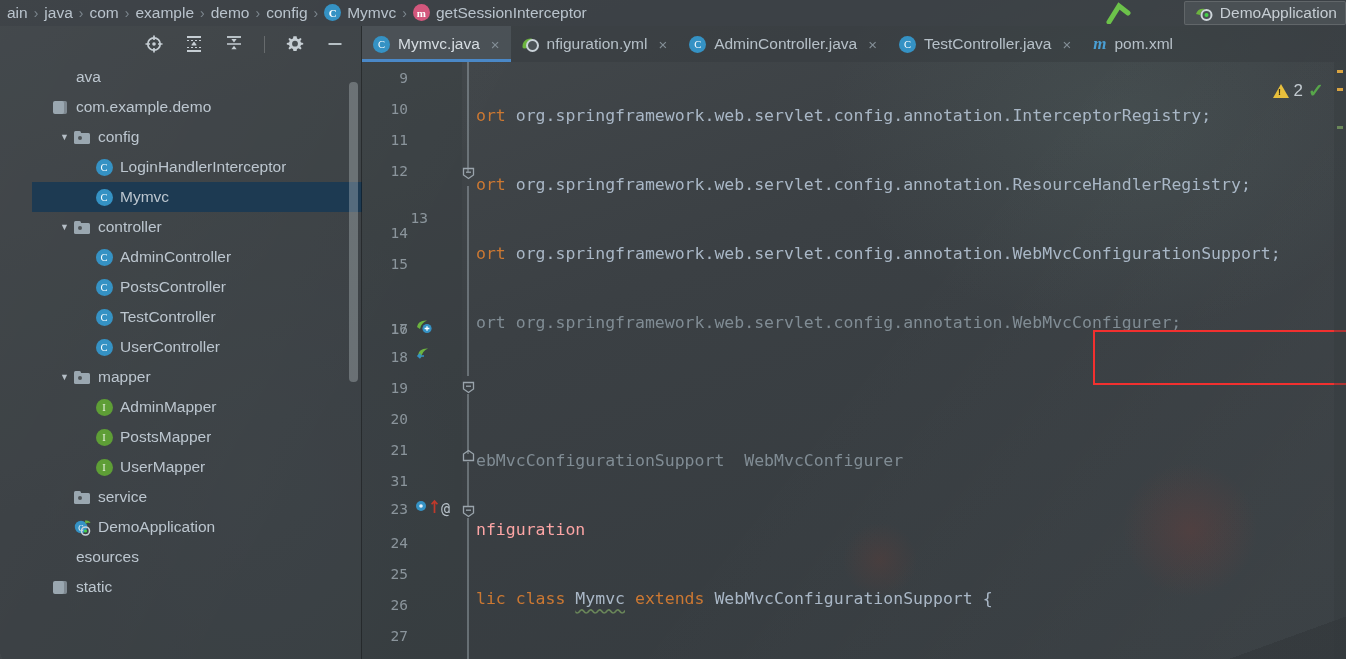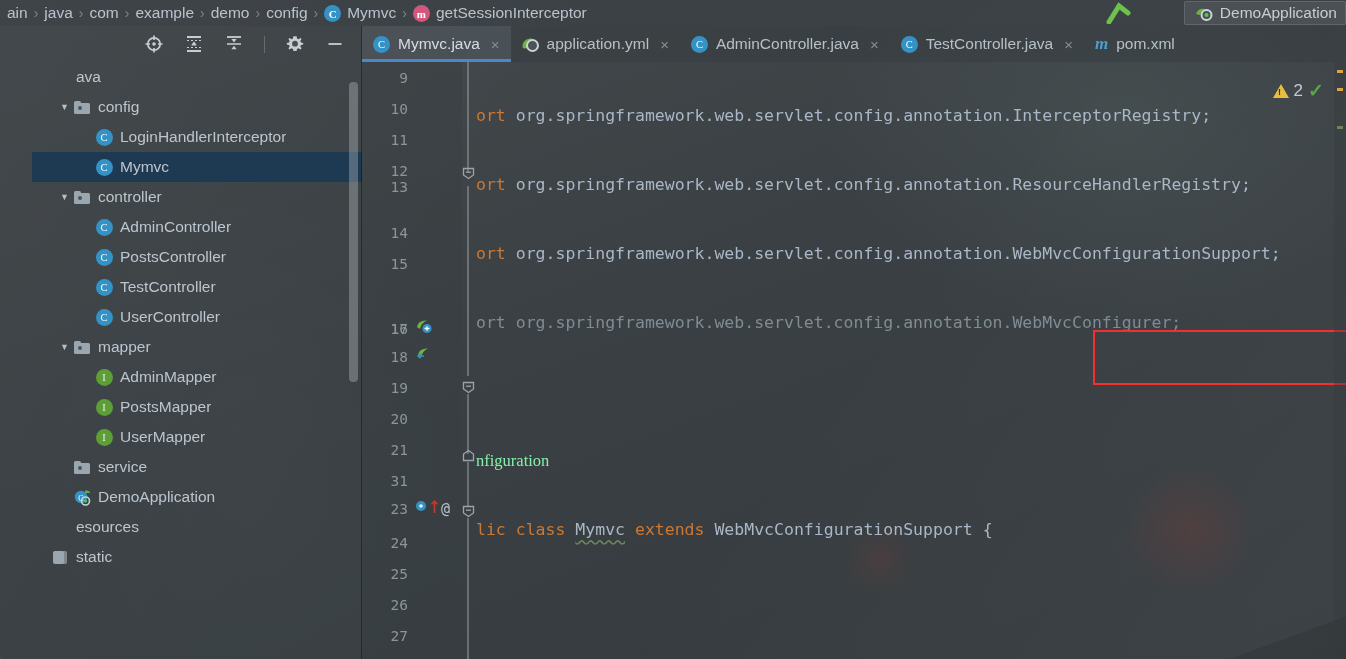"ain" .crumb { align-items: flex-end -> flex-start }
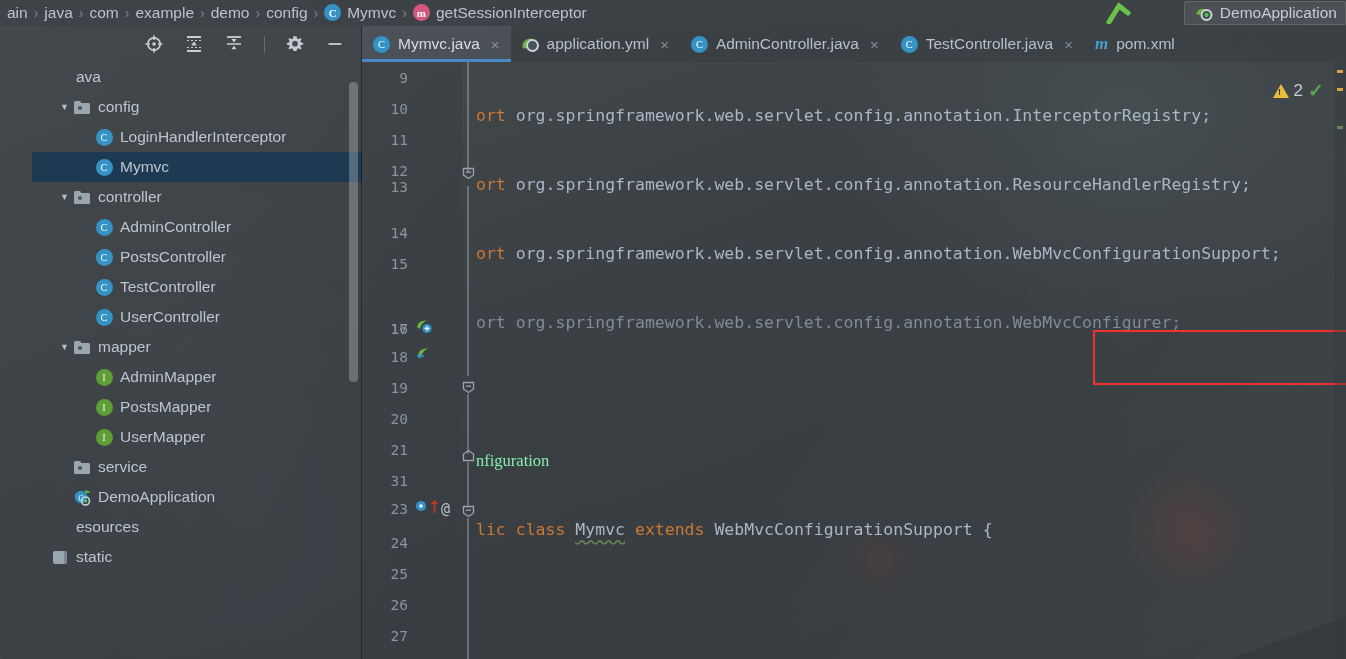"application.yml" span { text: application.yml -> nfiguration.yml }
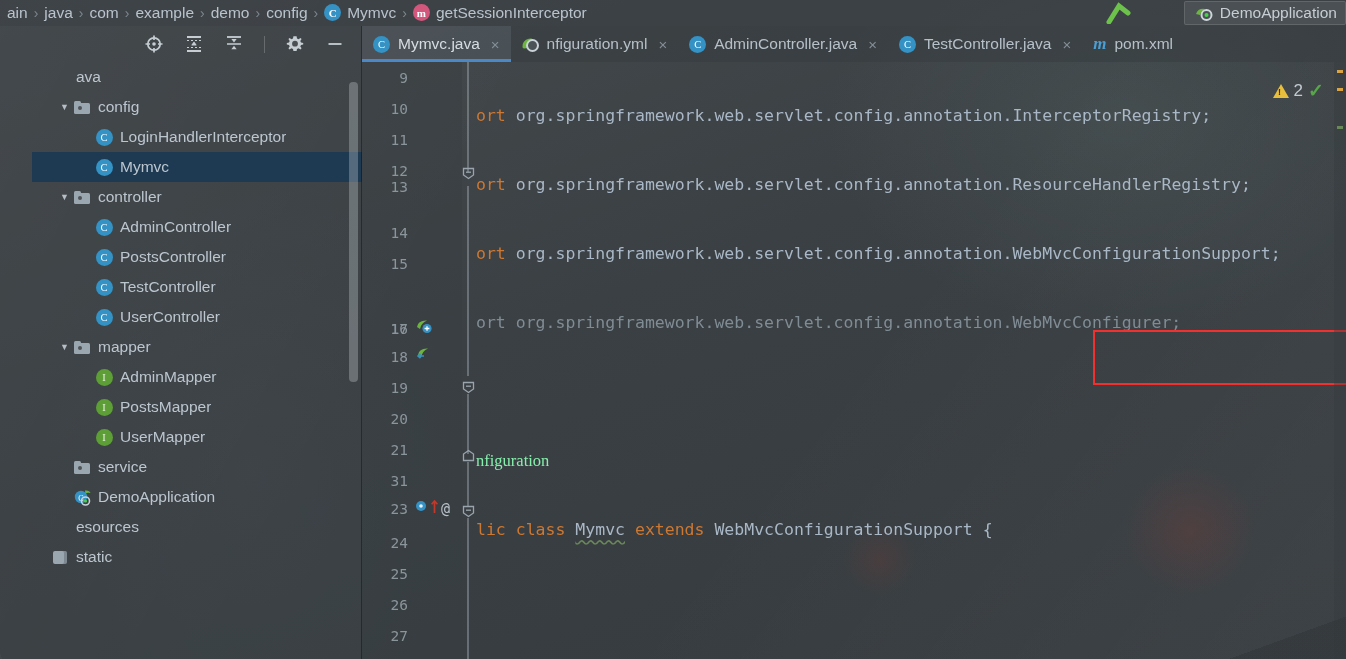"com.example.demo" div.row { html: none -> <div> <span></span> <span> <span></span> </span> <span>com.example.demo</span> </div> }
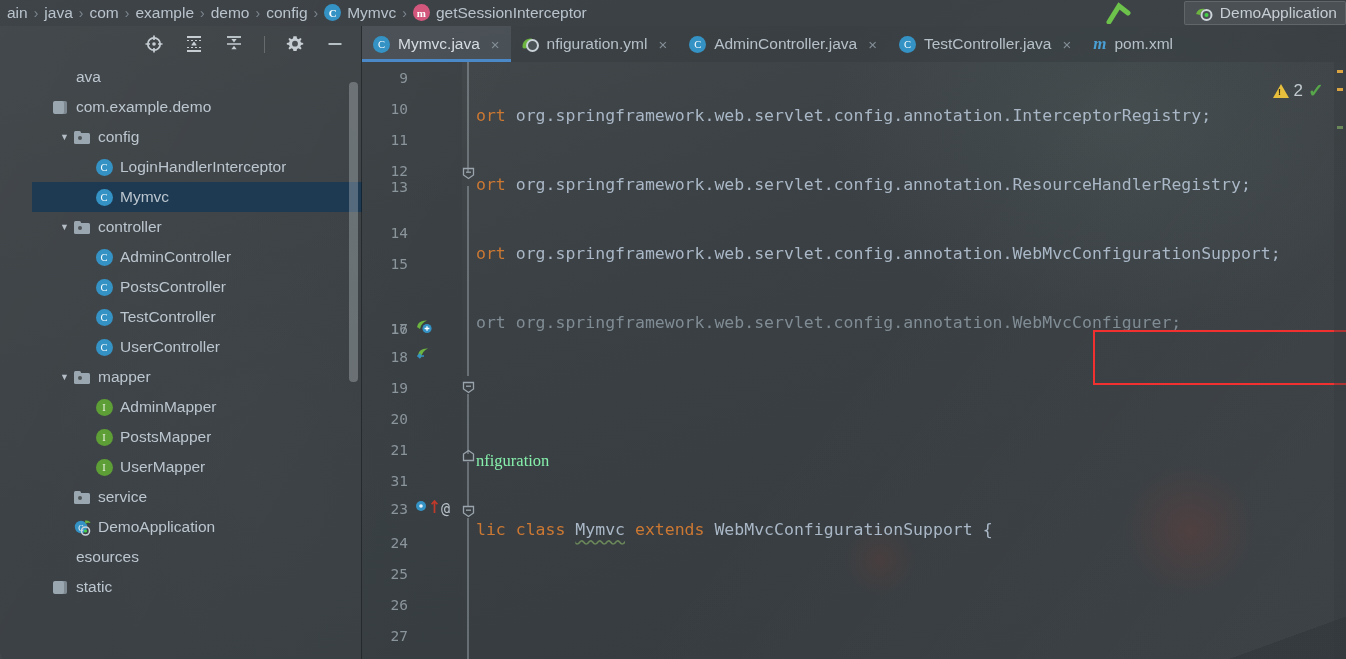"13" div.gutter-line { margin-left: none -> 20px; top: 109px -> 140px }
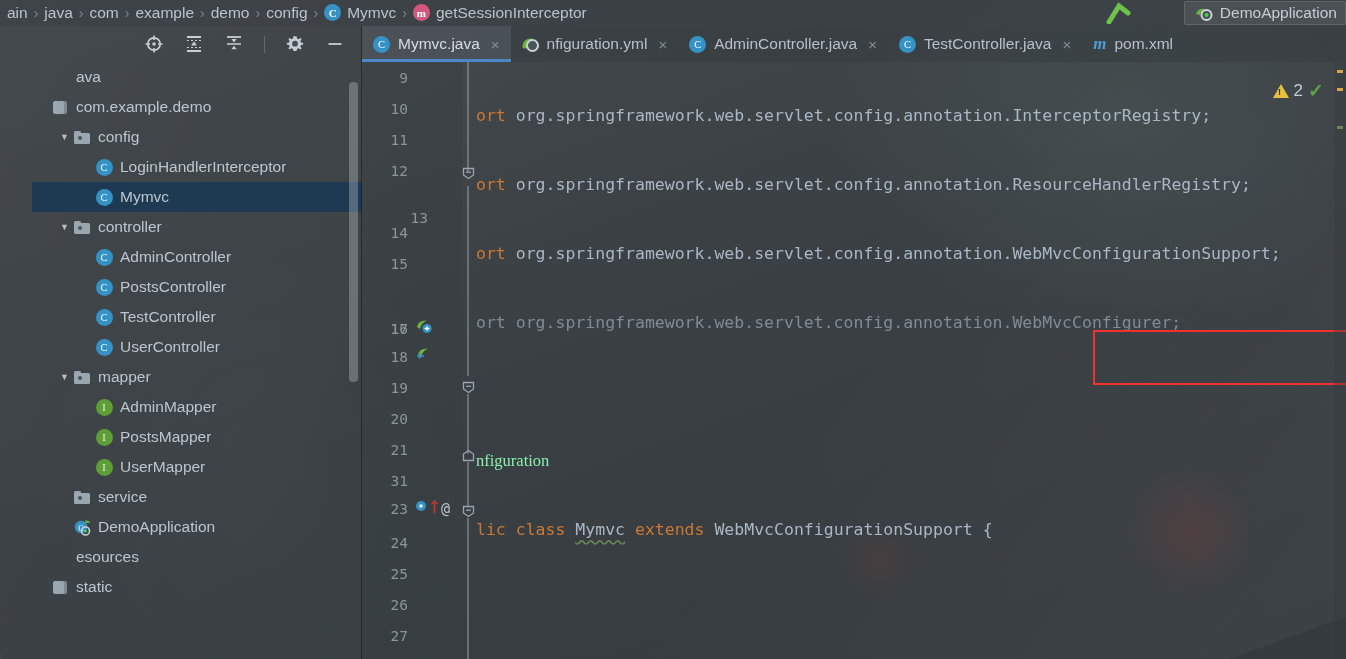"ebMvcConfigurationSupport" div.cline { html: none -> <div><span>ebMvcConfigurationSupport WebMvcConfigurer</span></div> }
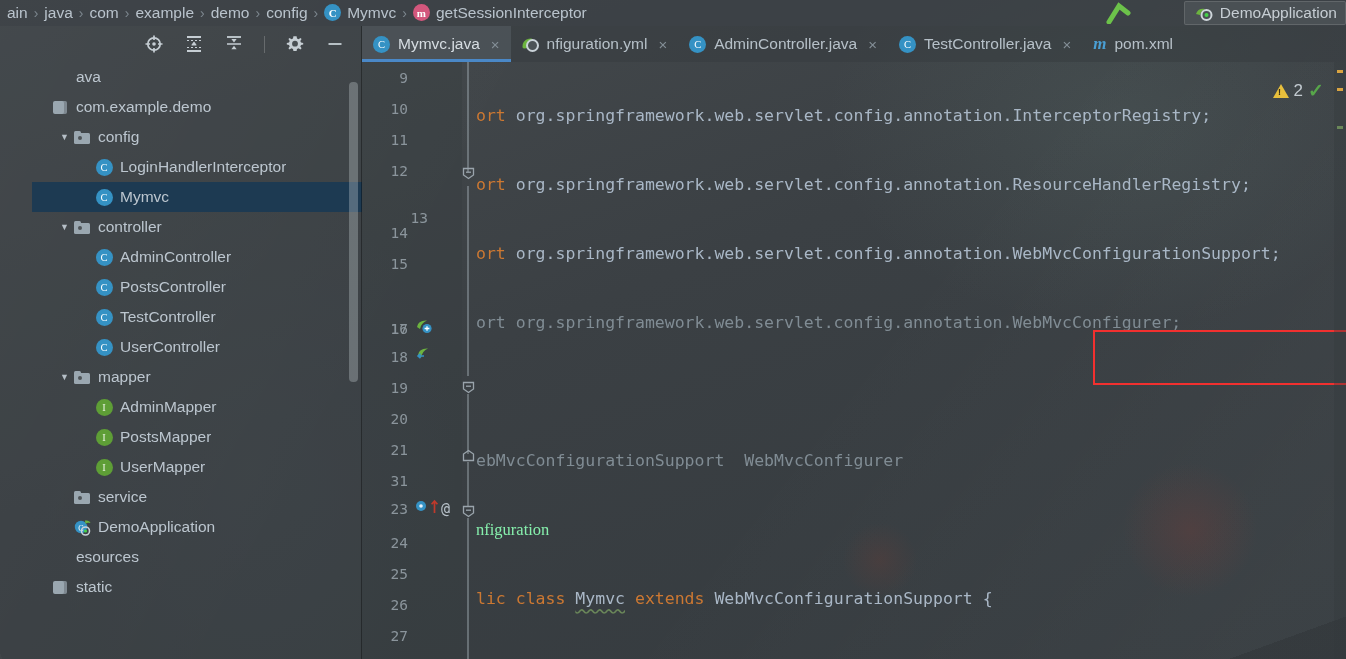"nfiguration" .ann { color: #86efac -> #fca5a5; font-family: Liberation Serif, serif -> none }
